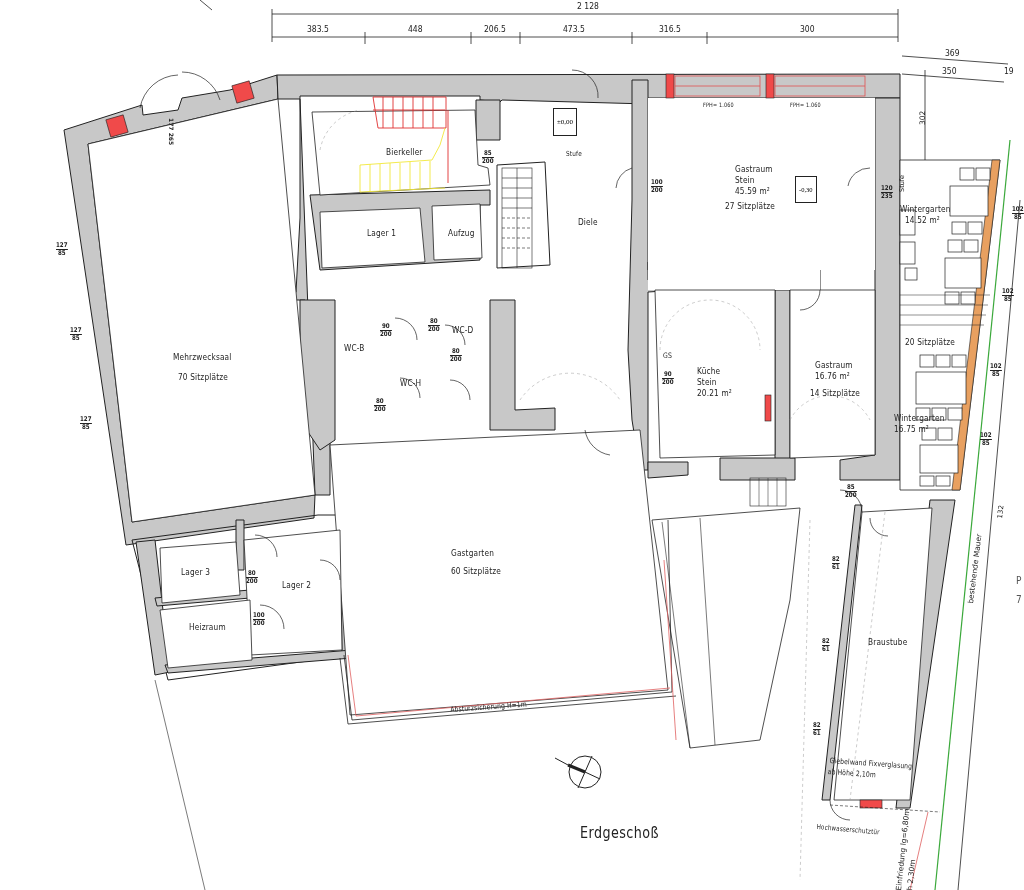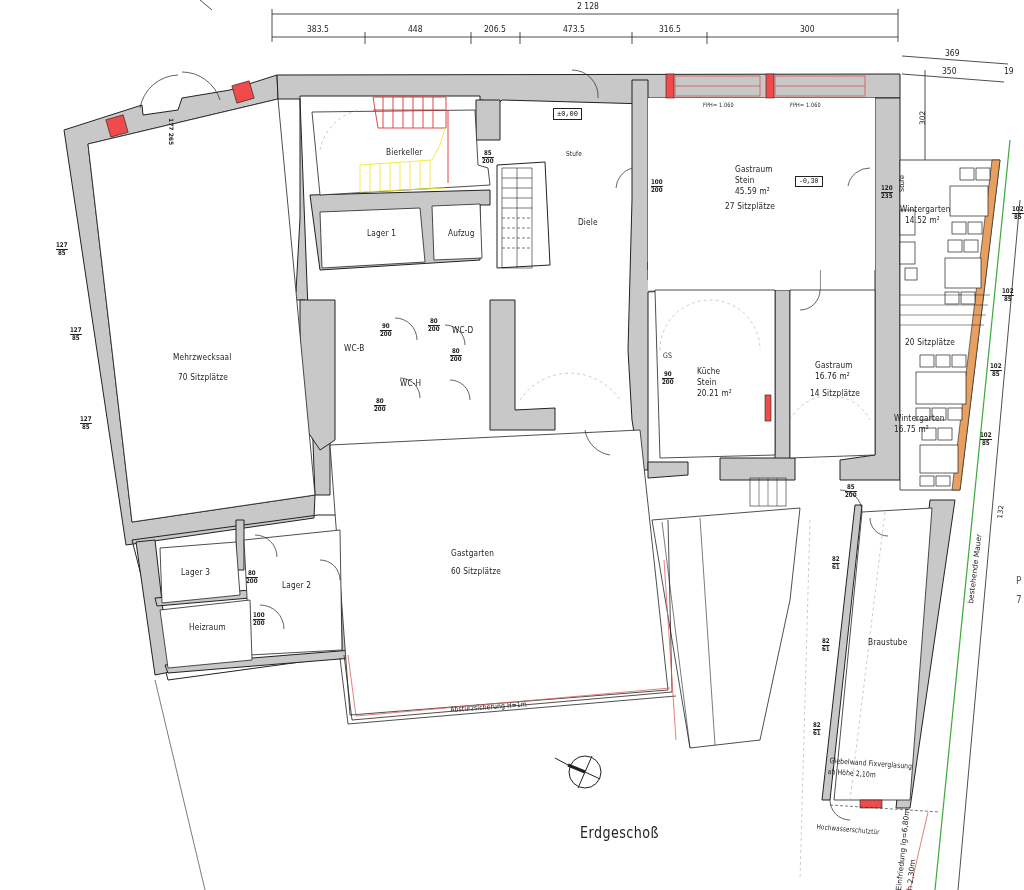"±0,00" .box { font-family: Liberation Mono, monospace -> Liberation Serif, serif; padding: 1px 3px -> 9px 3px }
